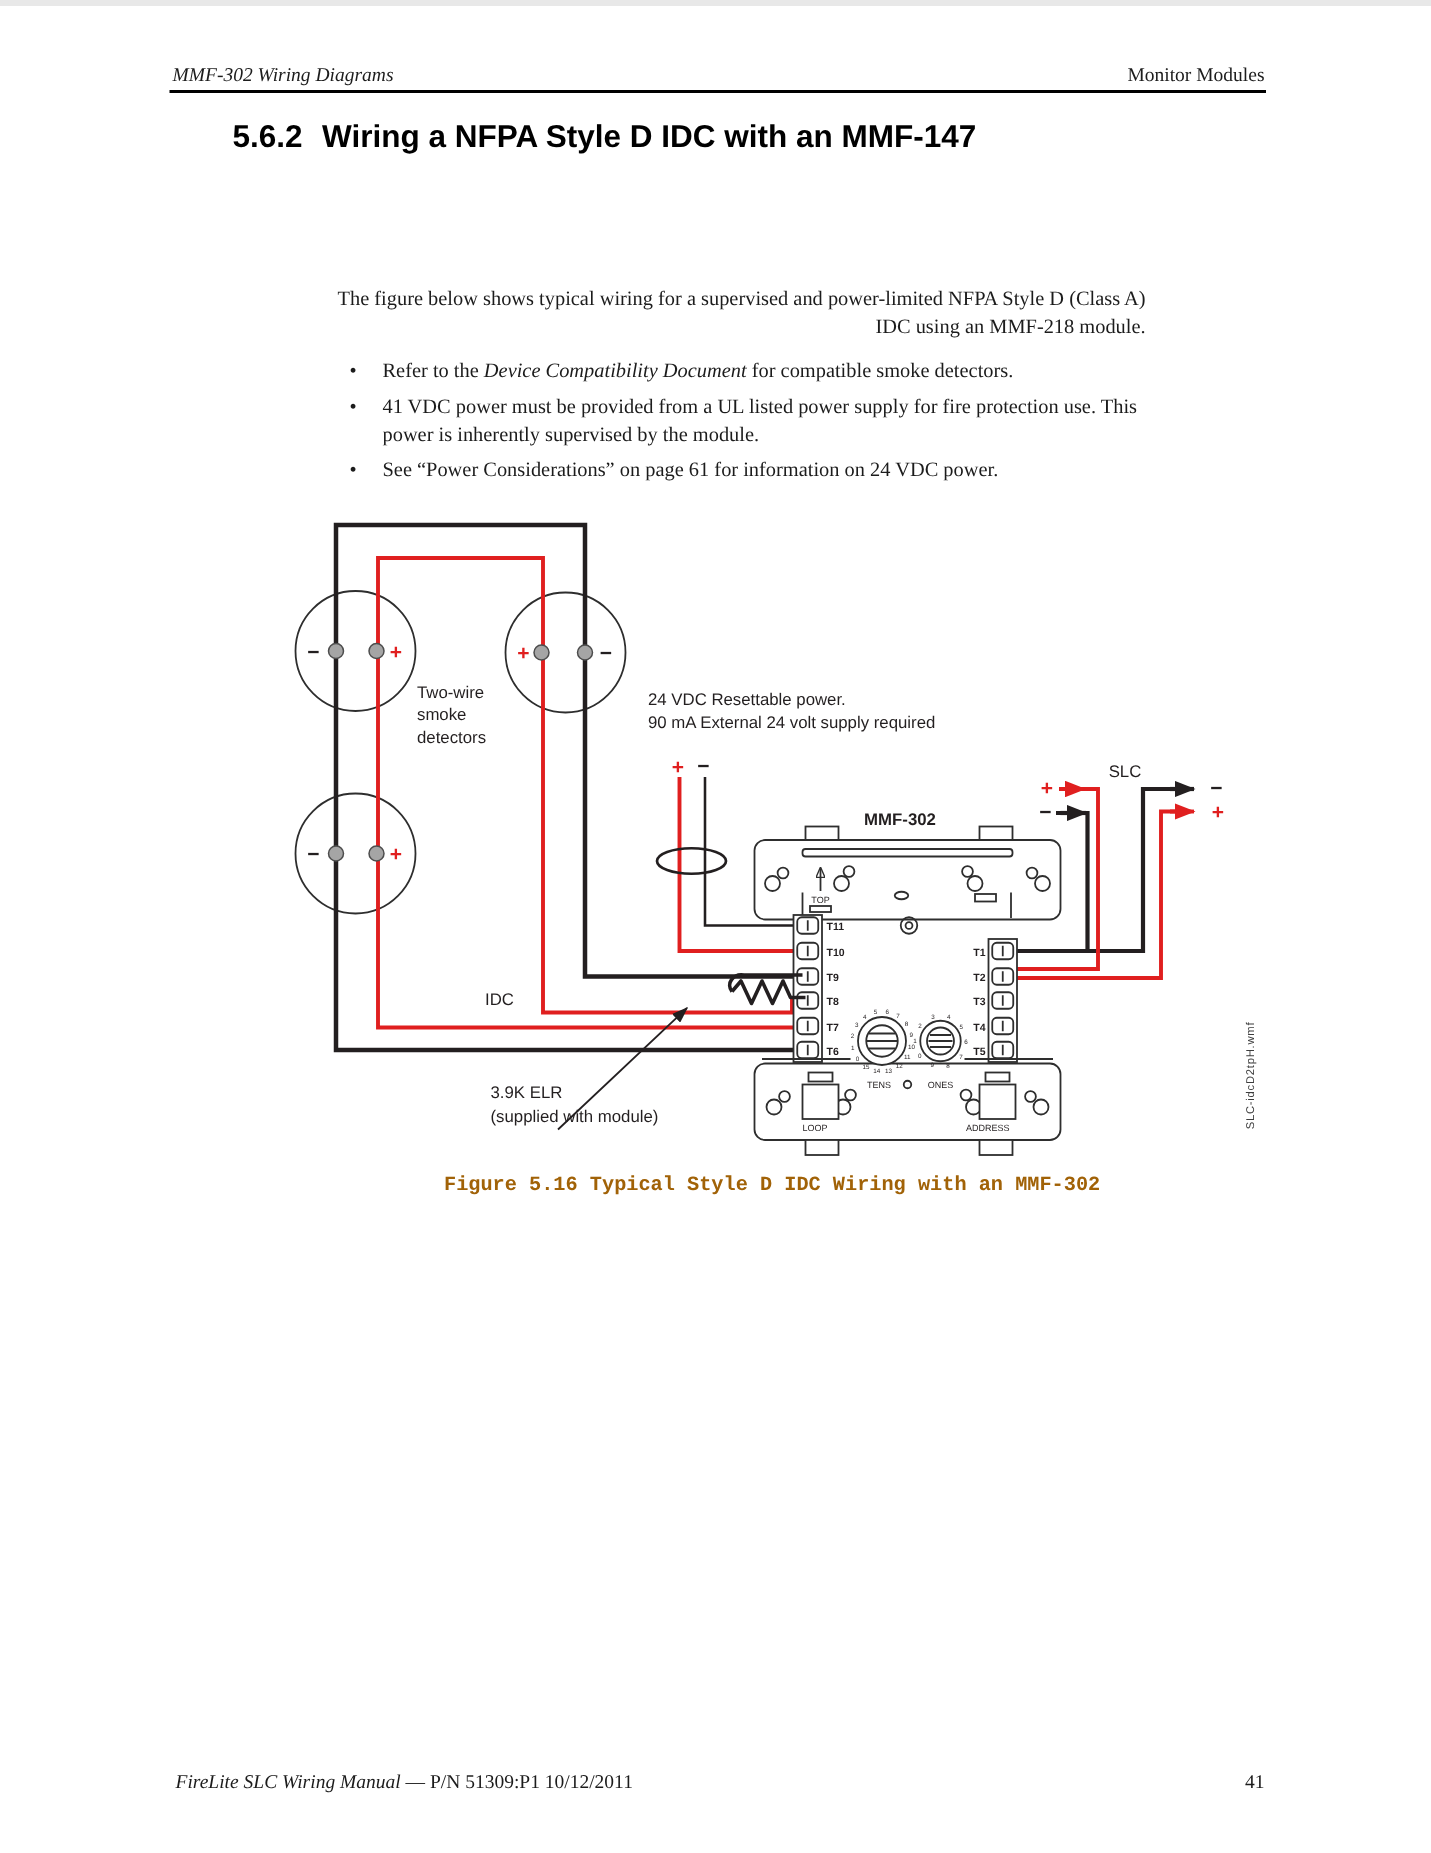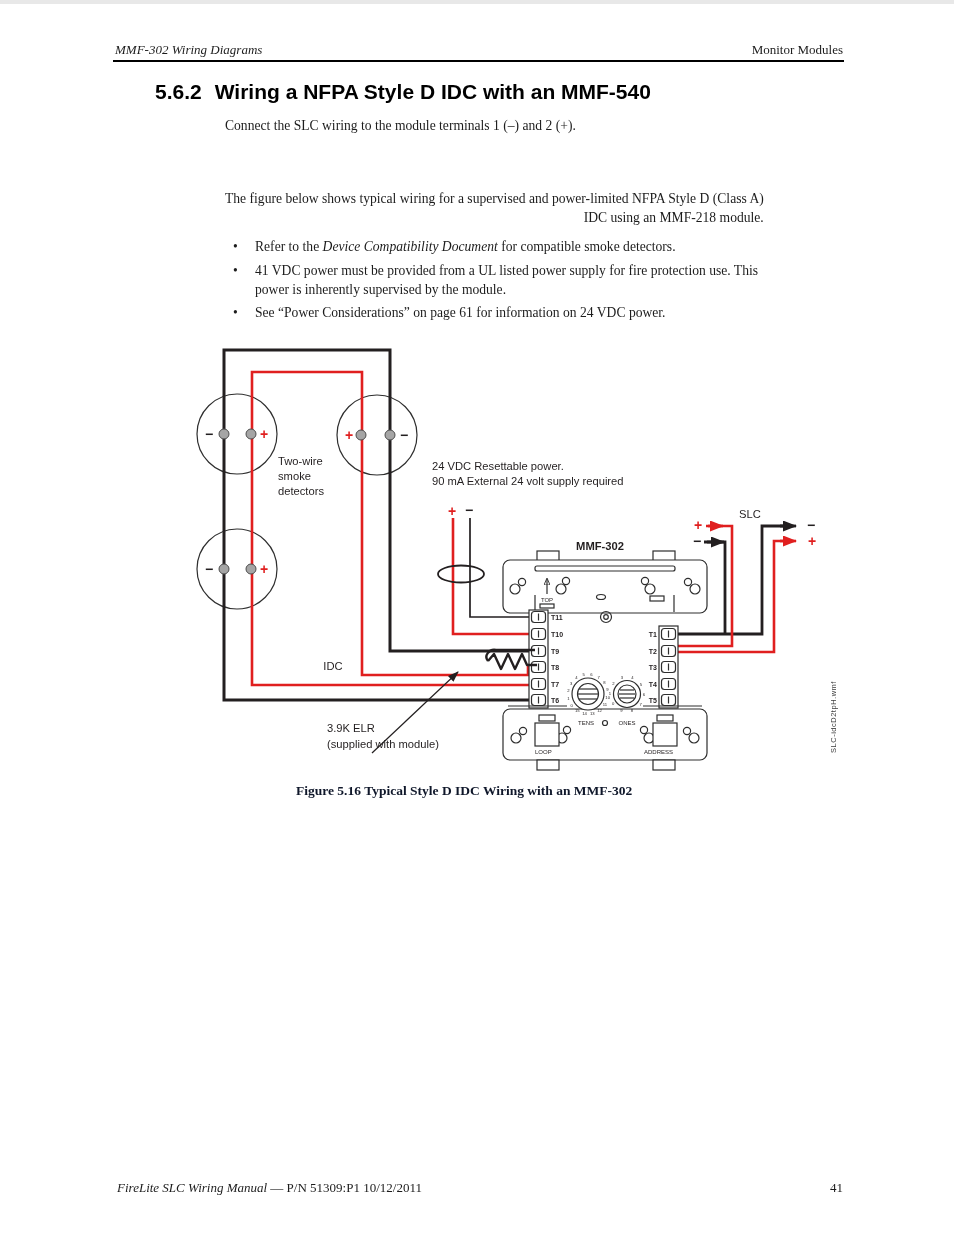"Wiring a NFPA Style D" span { text: MMF-540 -> MMF-147 }
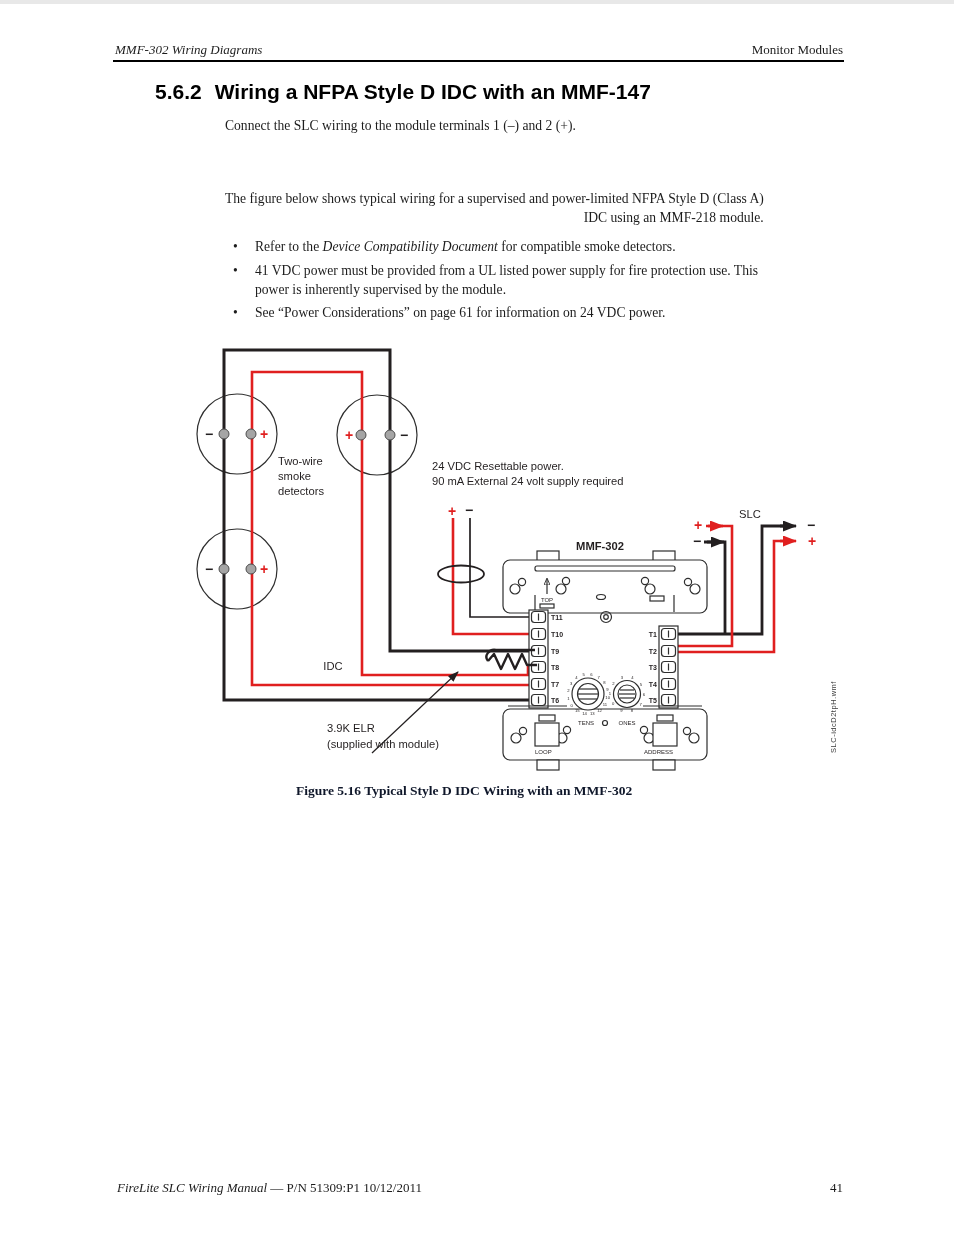"Connect the SLC wiring to" div.abs { html: <div> <div>Connect the SLC wiring to the module terminals 1 (–) and 2 (+).</div> </div> -> none }
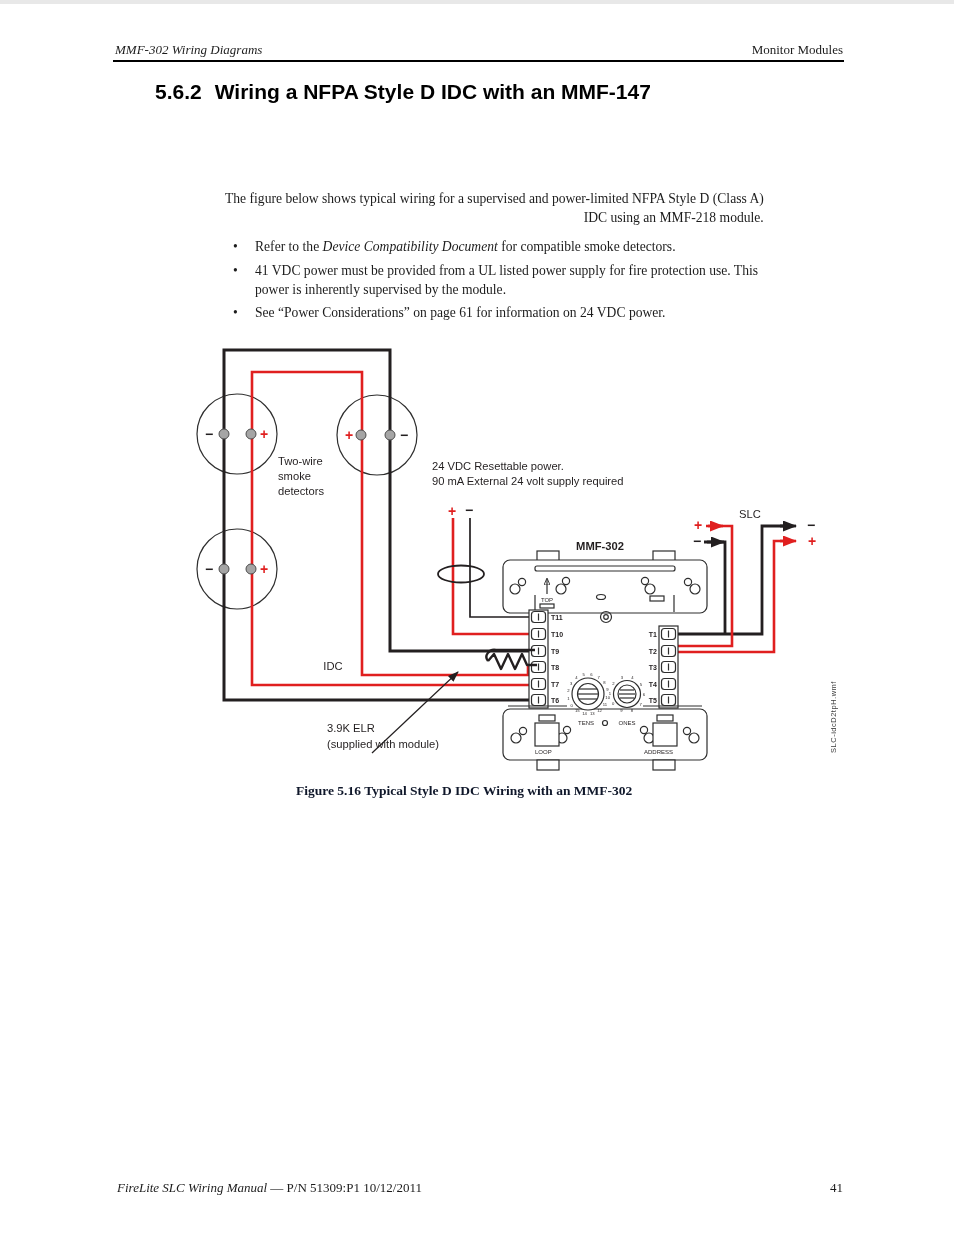"Figure 5.16 Typical Style D" .fig-caption { color: #0f172a -> #a16207; font-family: Liberation Serif, serif -> Liberation Mono, monospace }
